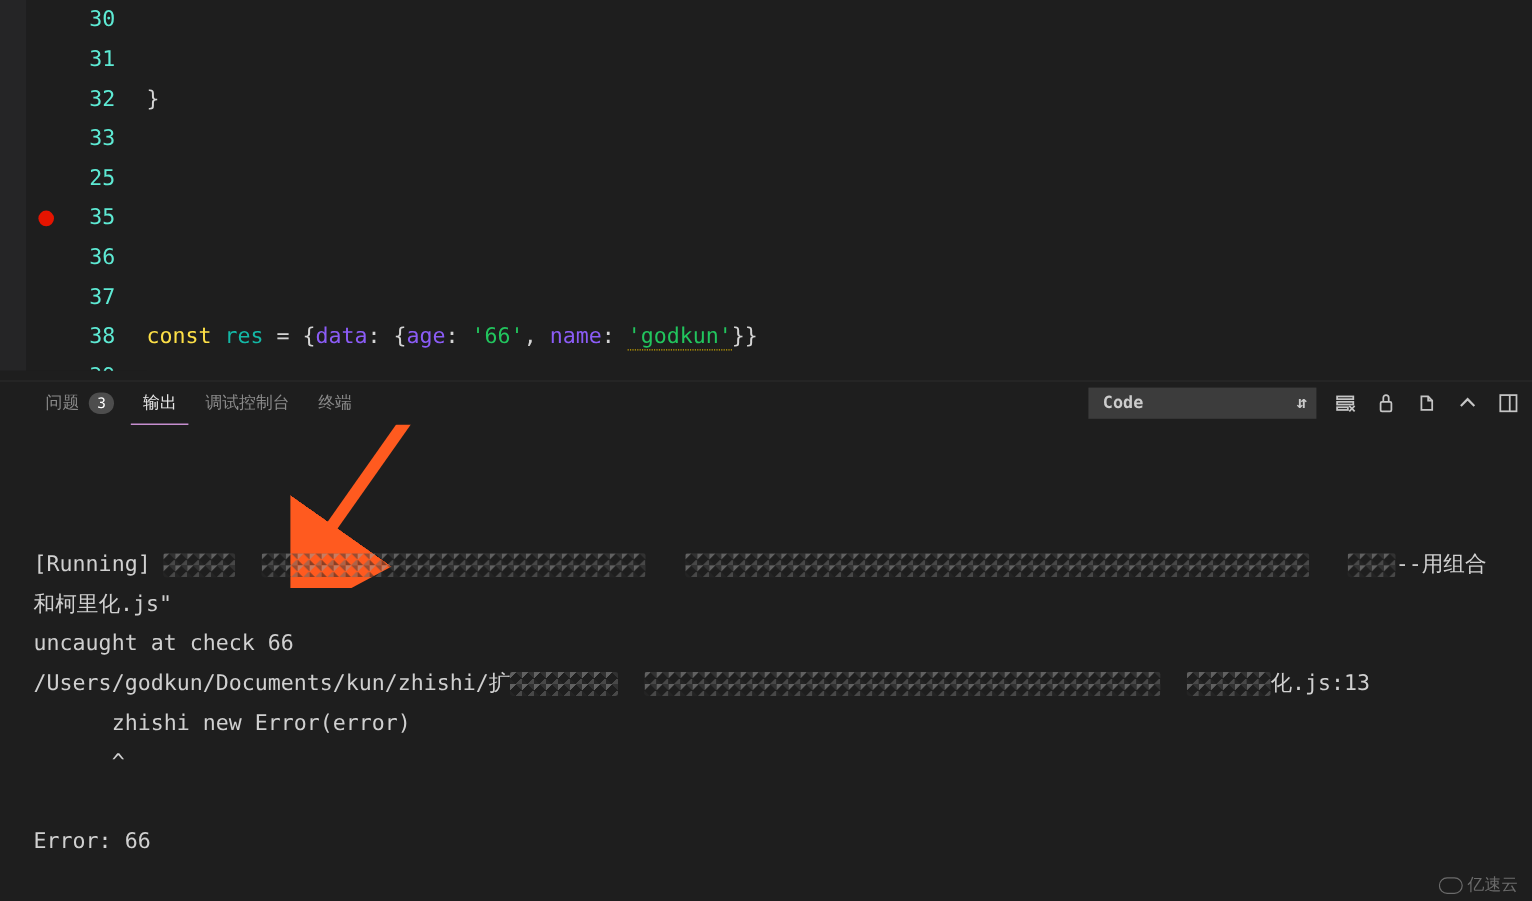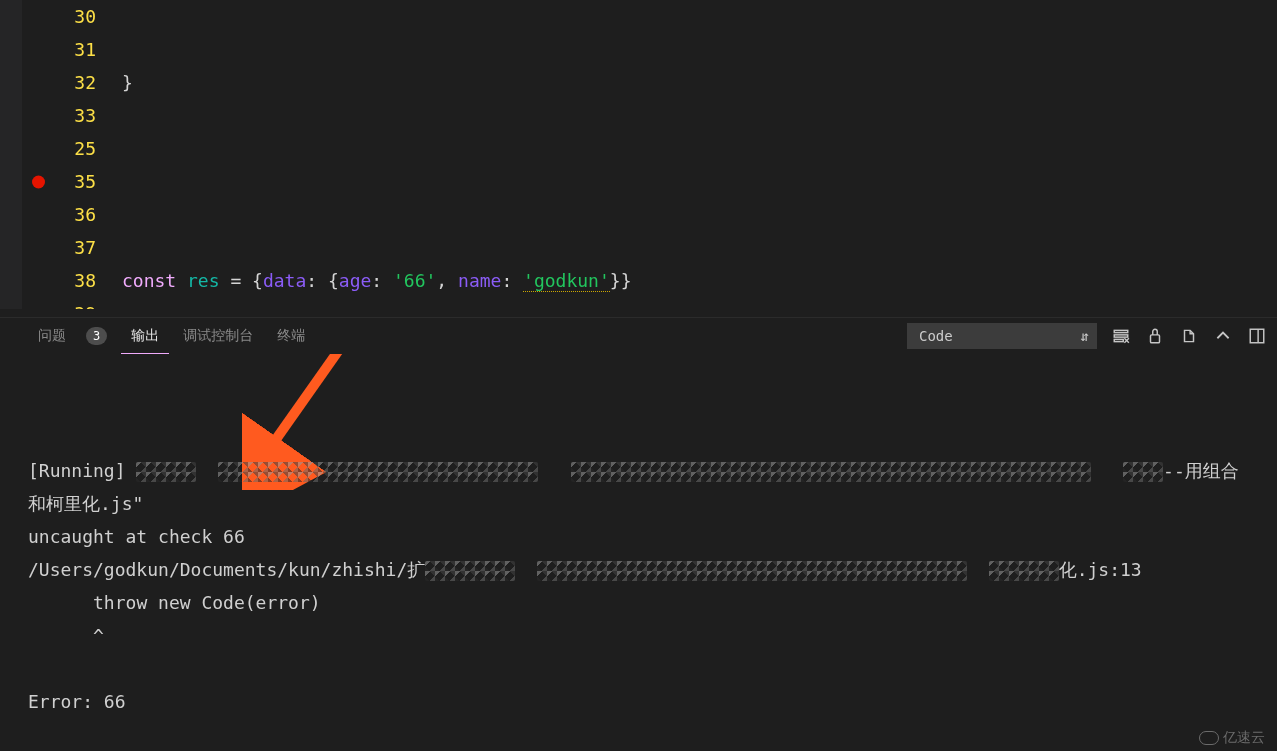"30" .gutter { color: #fde047 -> #5eead4 }
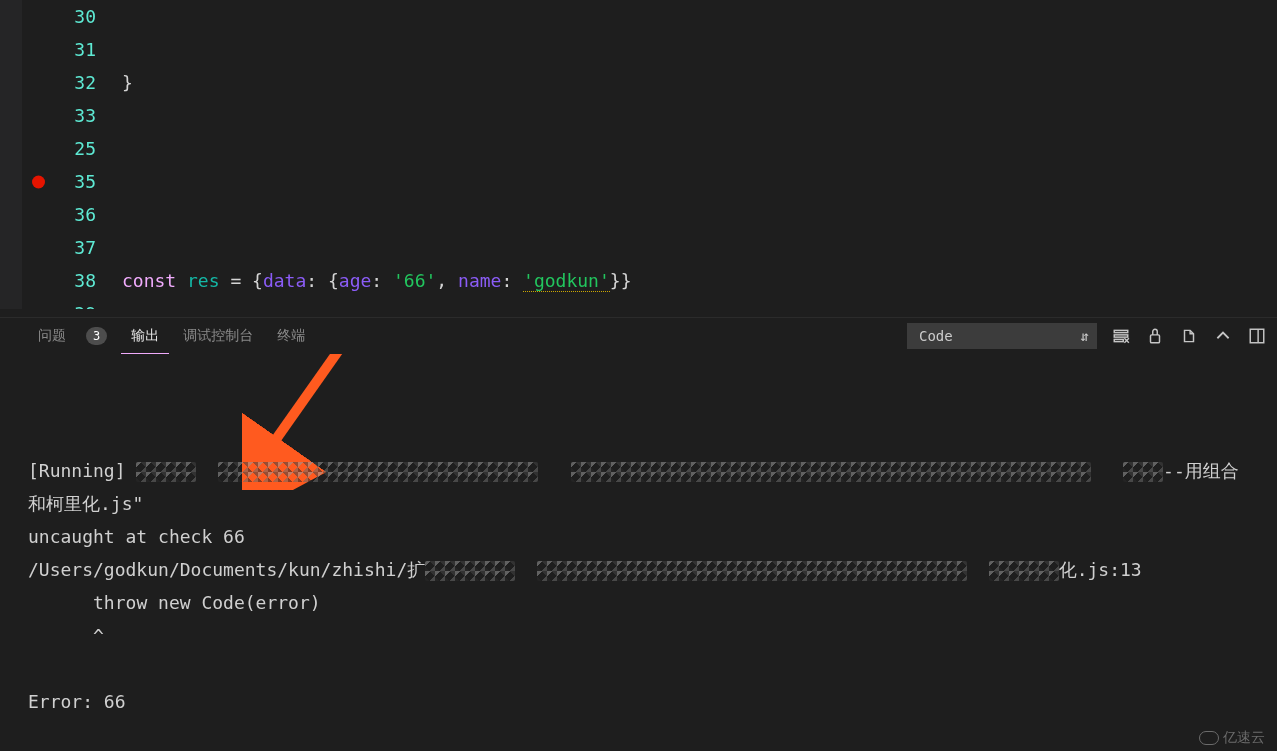"const" .tok-const { color: #f0abfc -> #fde047 }
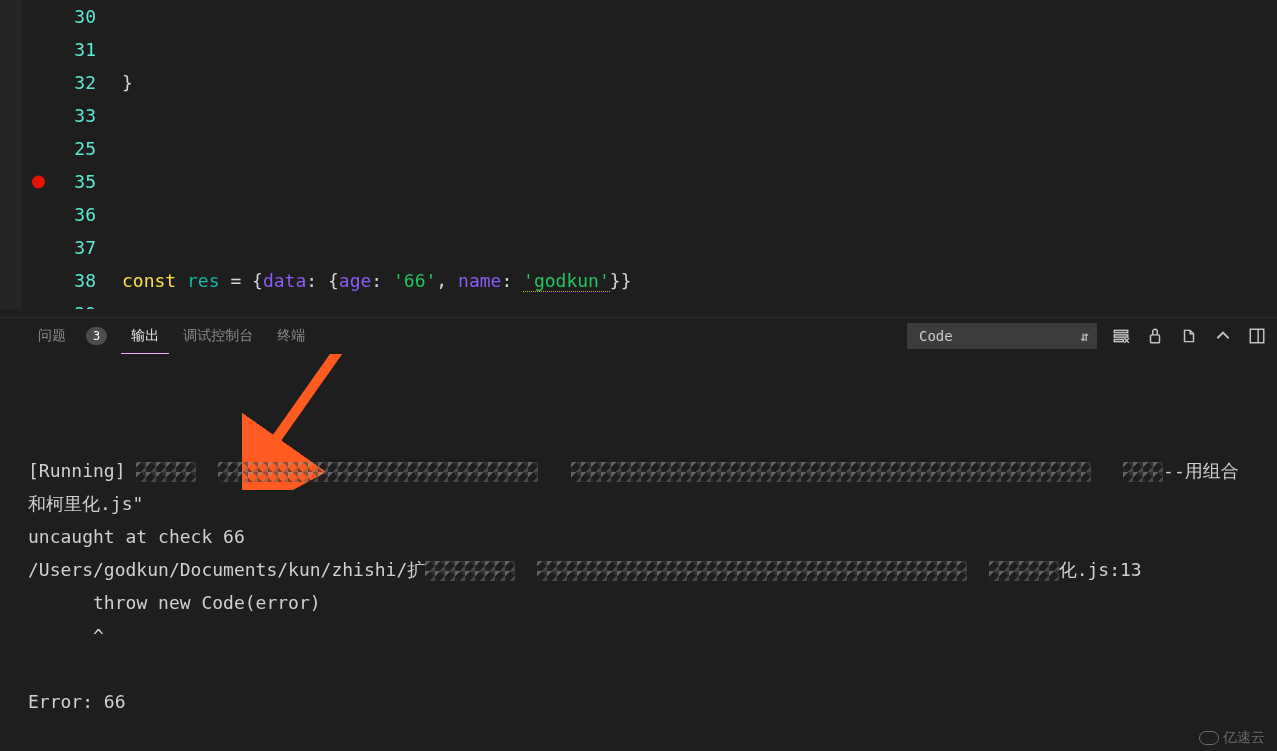"问题" .tab-item { gap: 20px -> 8px }
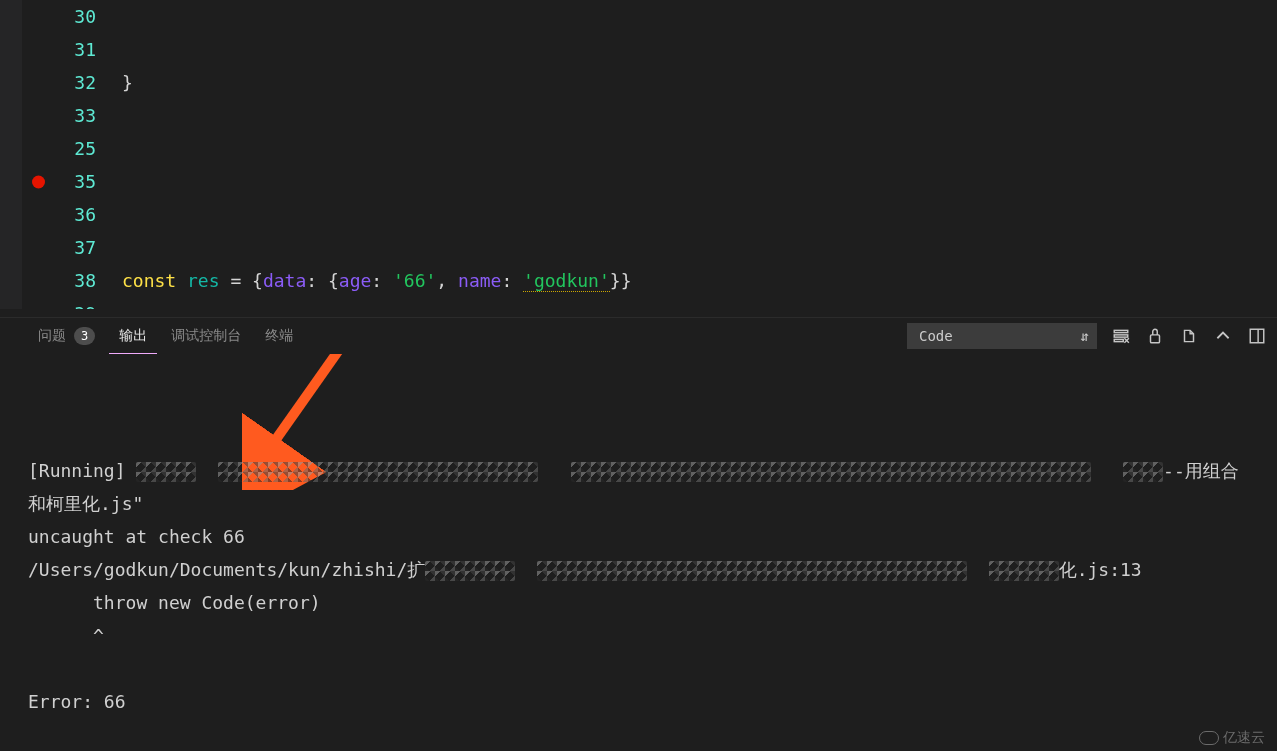"Code" .select-wrap { font-weight: none -> bold }
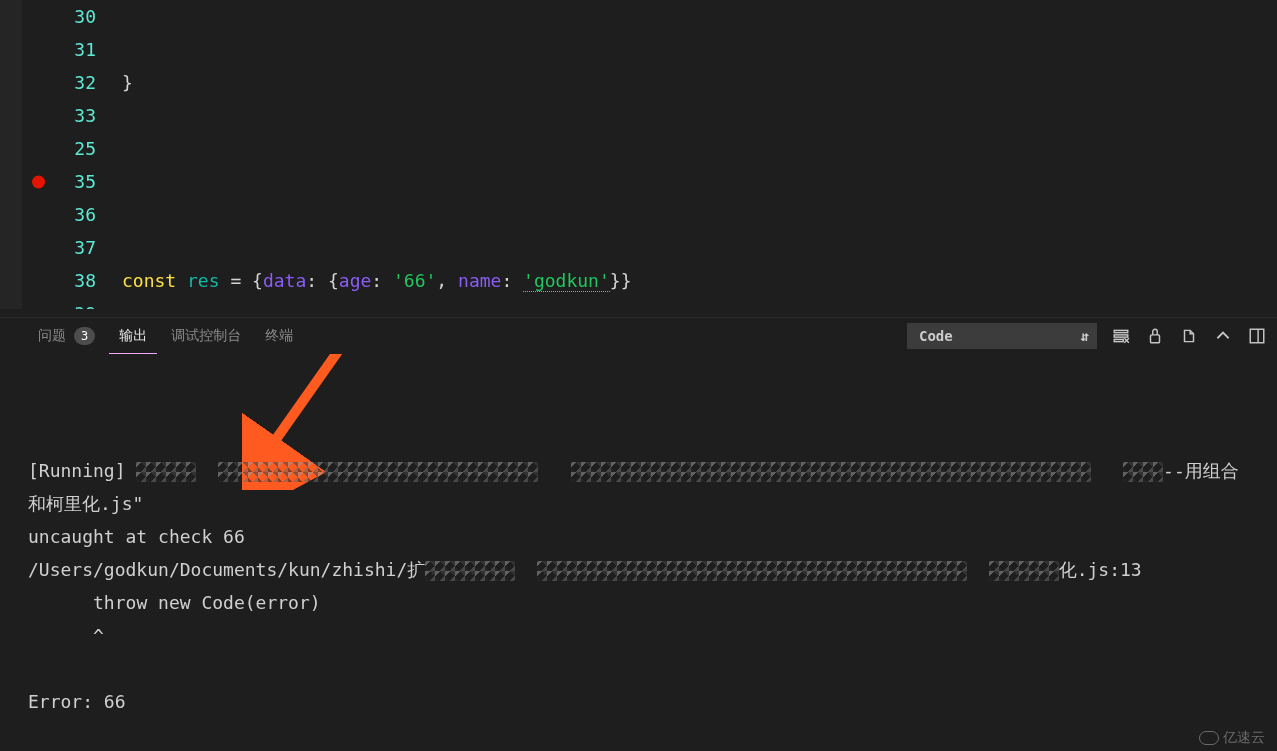"throw new Code(error)" span { text: throw new Code -> zhishi new Error }
